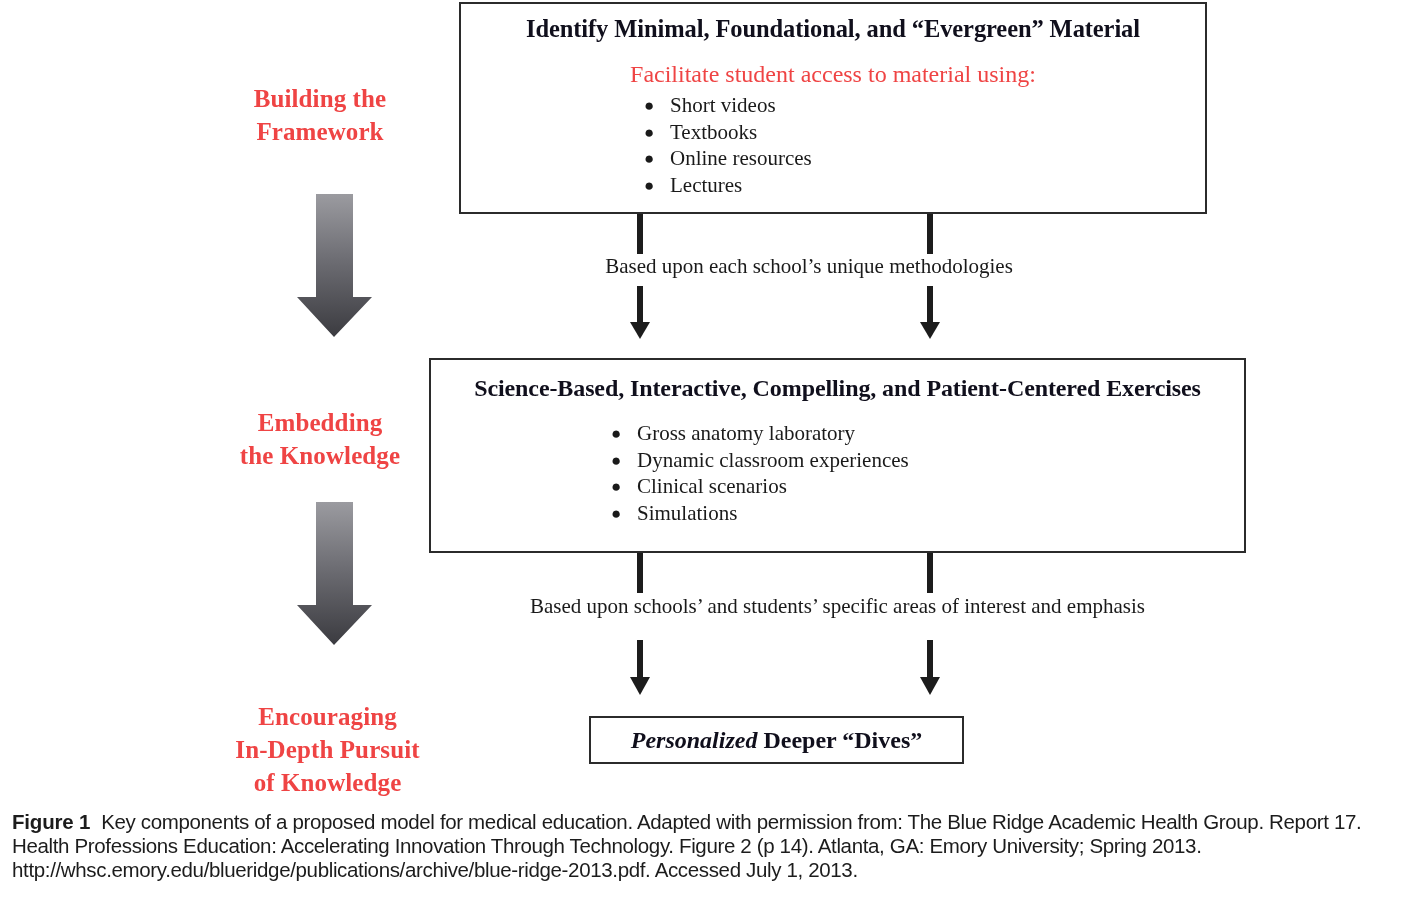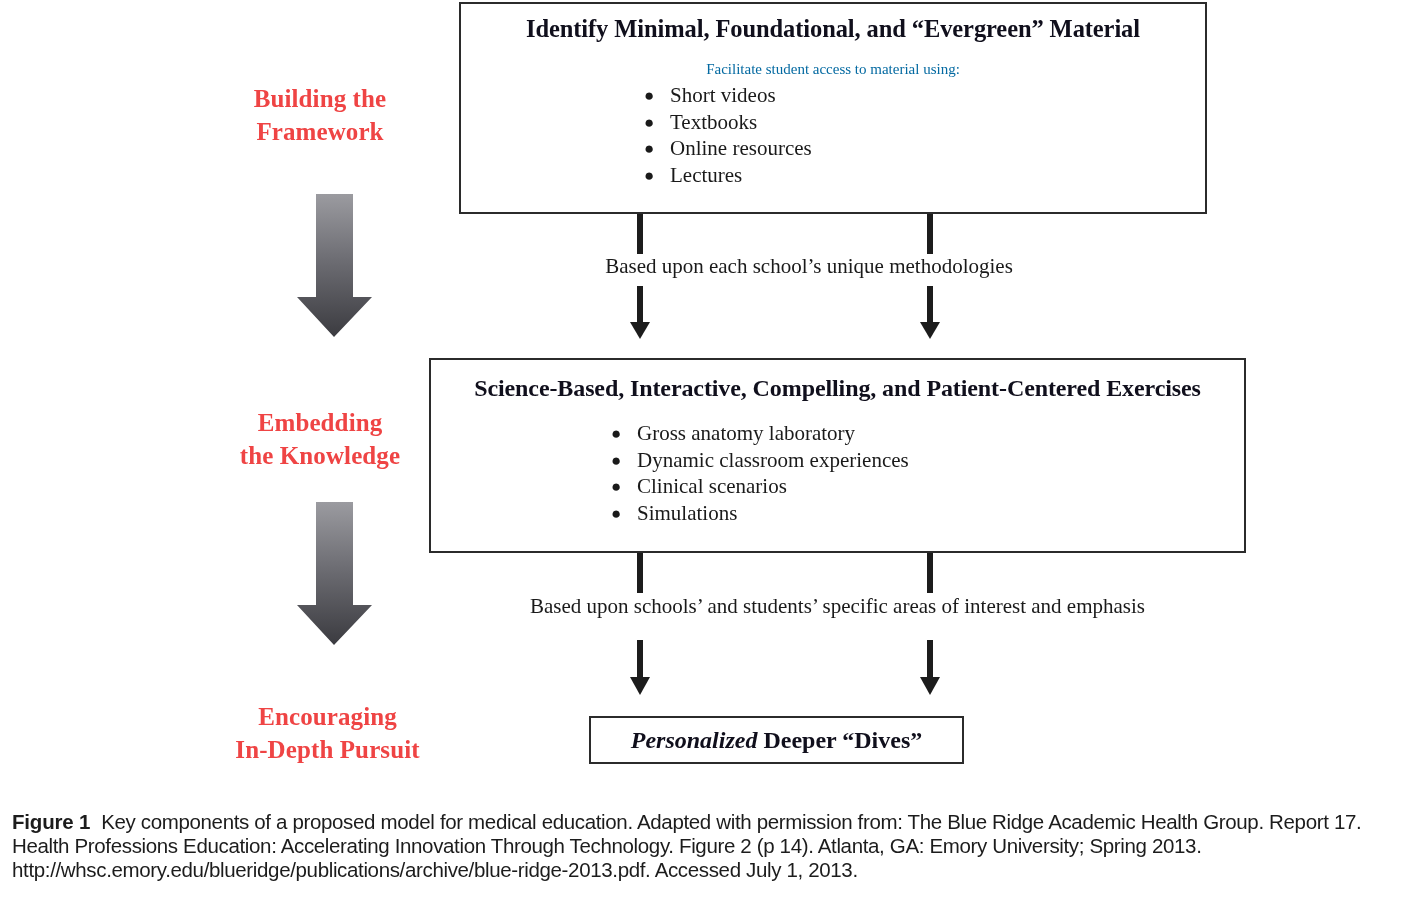"Facilitate student access to material" .box-intro { color: #0369a1 -> #ef4444; font-size: 15px -> 24px }
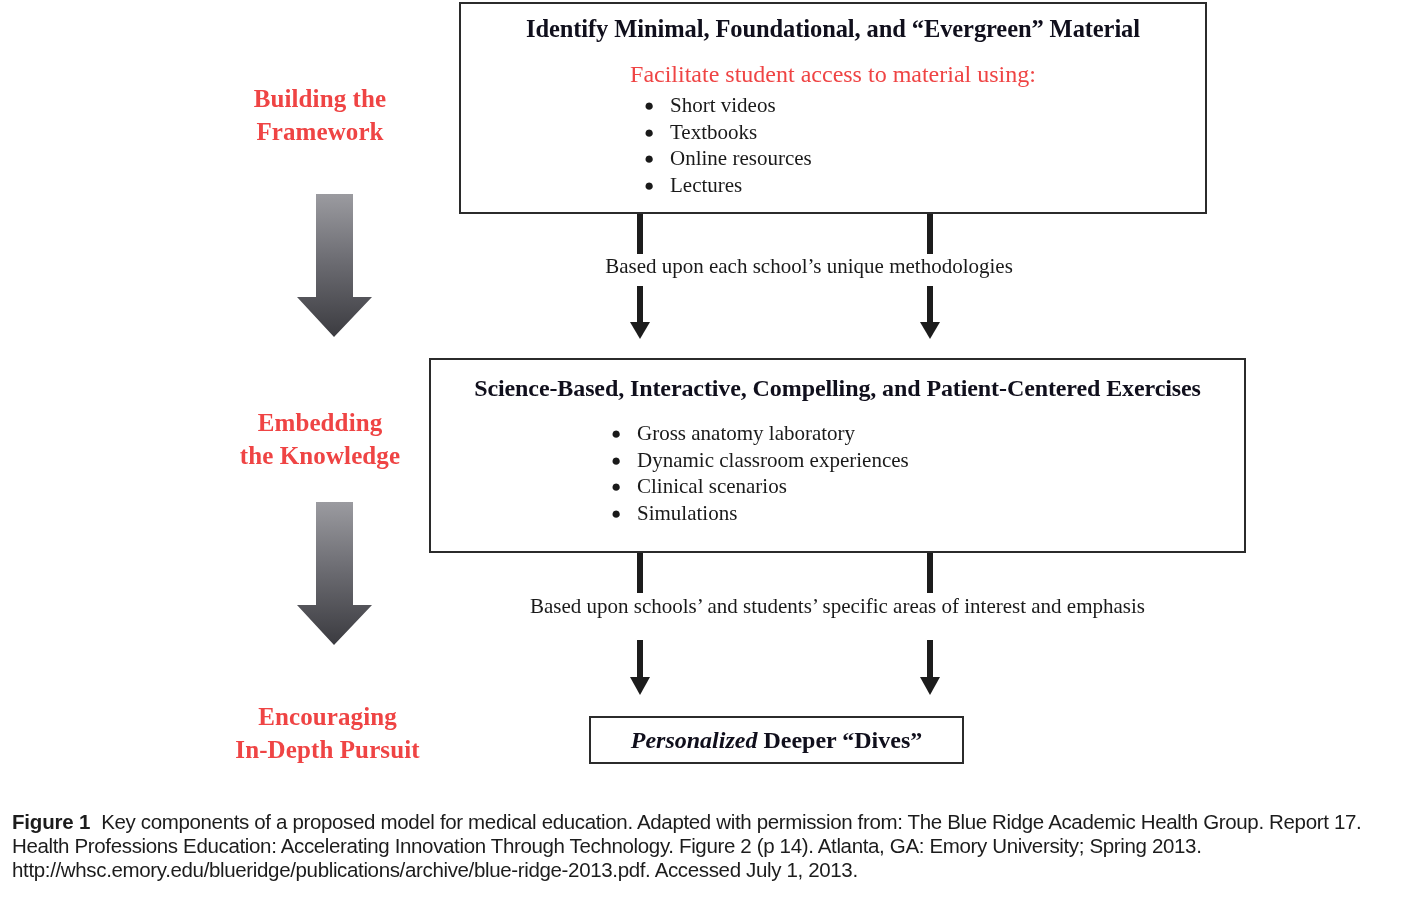"of Knowledge" div { html: none -> <div>of Knowledge</div> }
